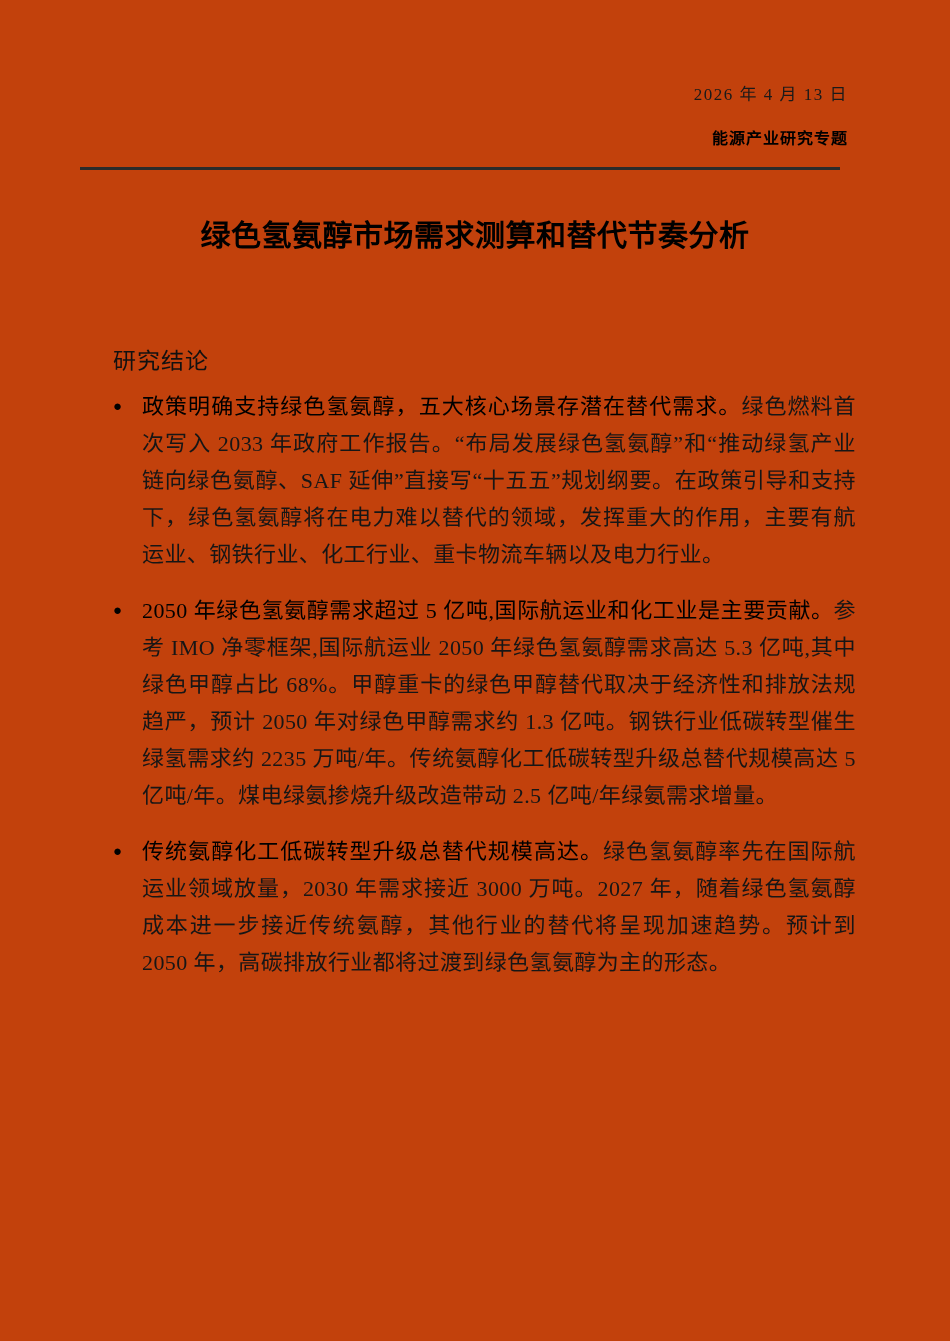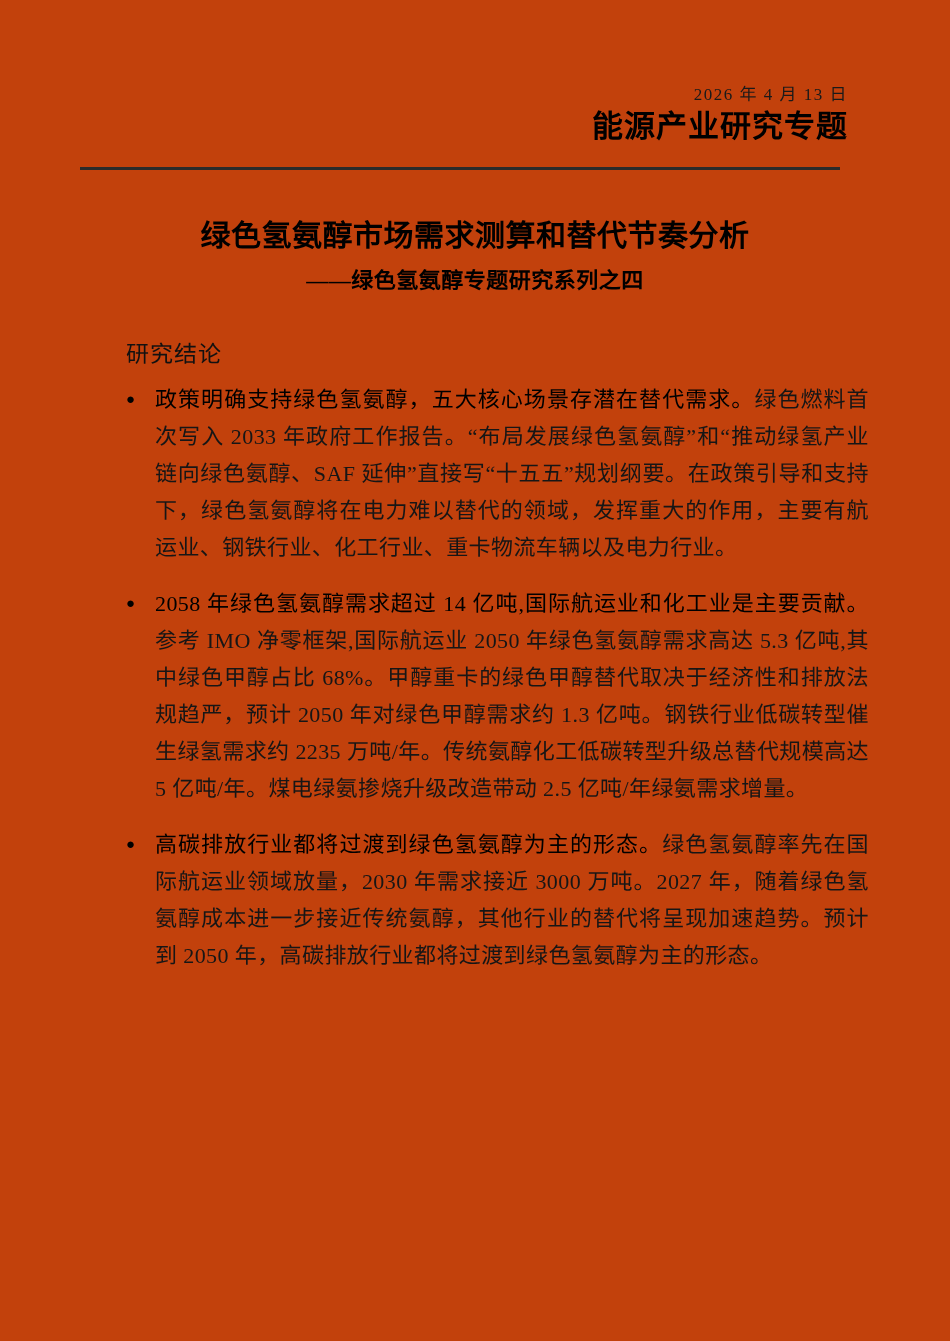"能源产业研究专题" .header .series { font-size: 31px -> 16px; margin-top: 6px -> 18px }
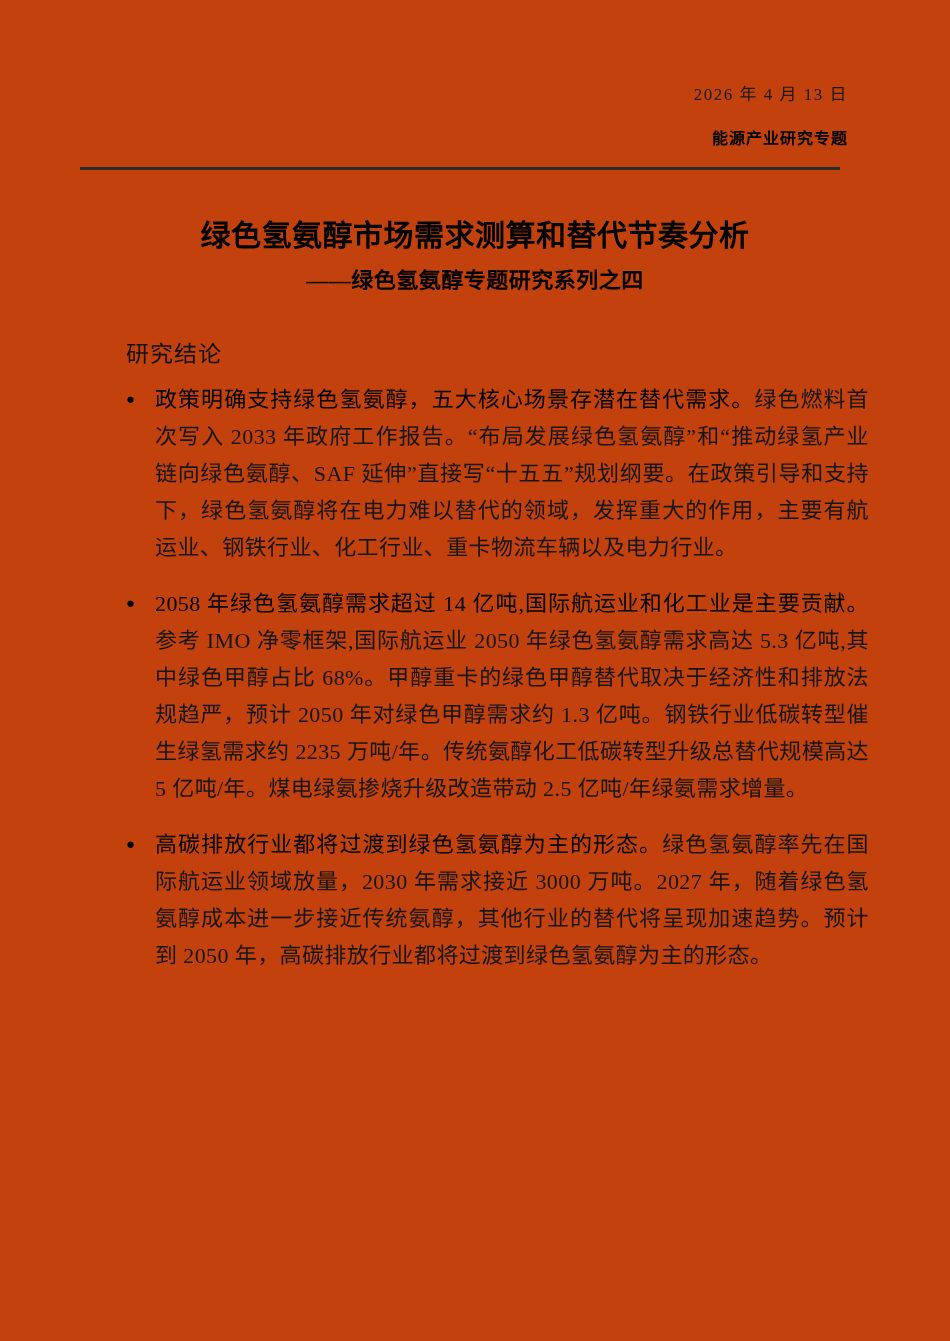"——绿色氢氨醇专题研究系列之四" div.subtitle { html: <div>——绿色氢氨醇专题研究系列之四</div> -> none }
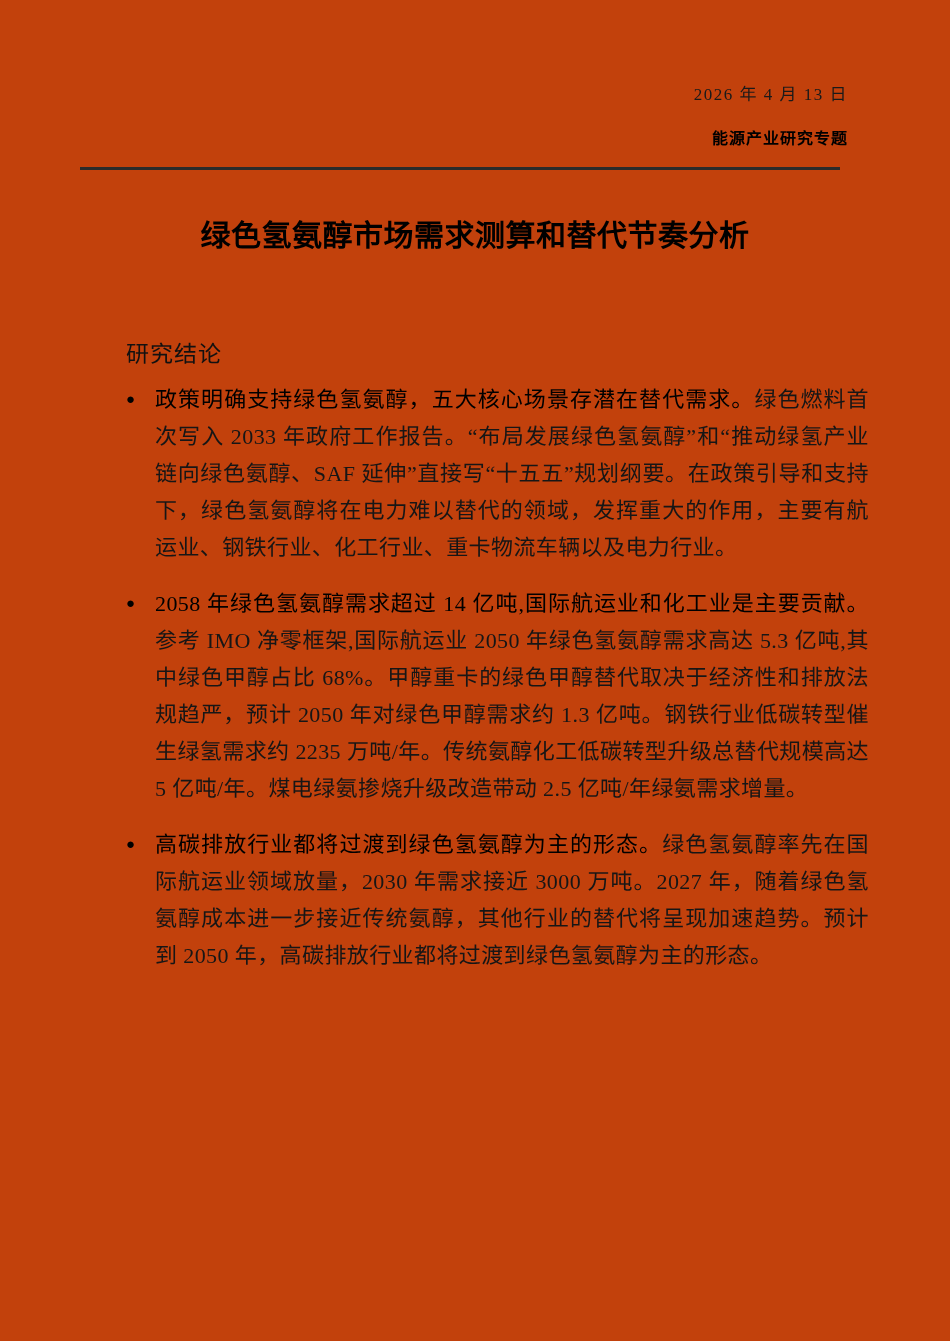"研究结论" .content { margin-left: 13px -> none; top: 339px -> 346px }
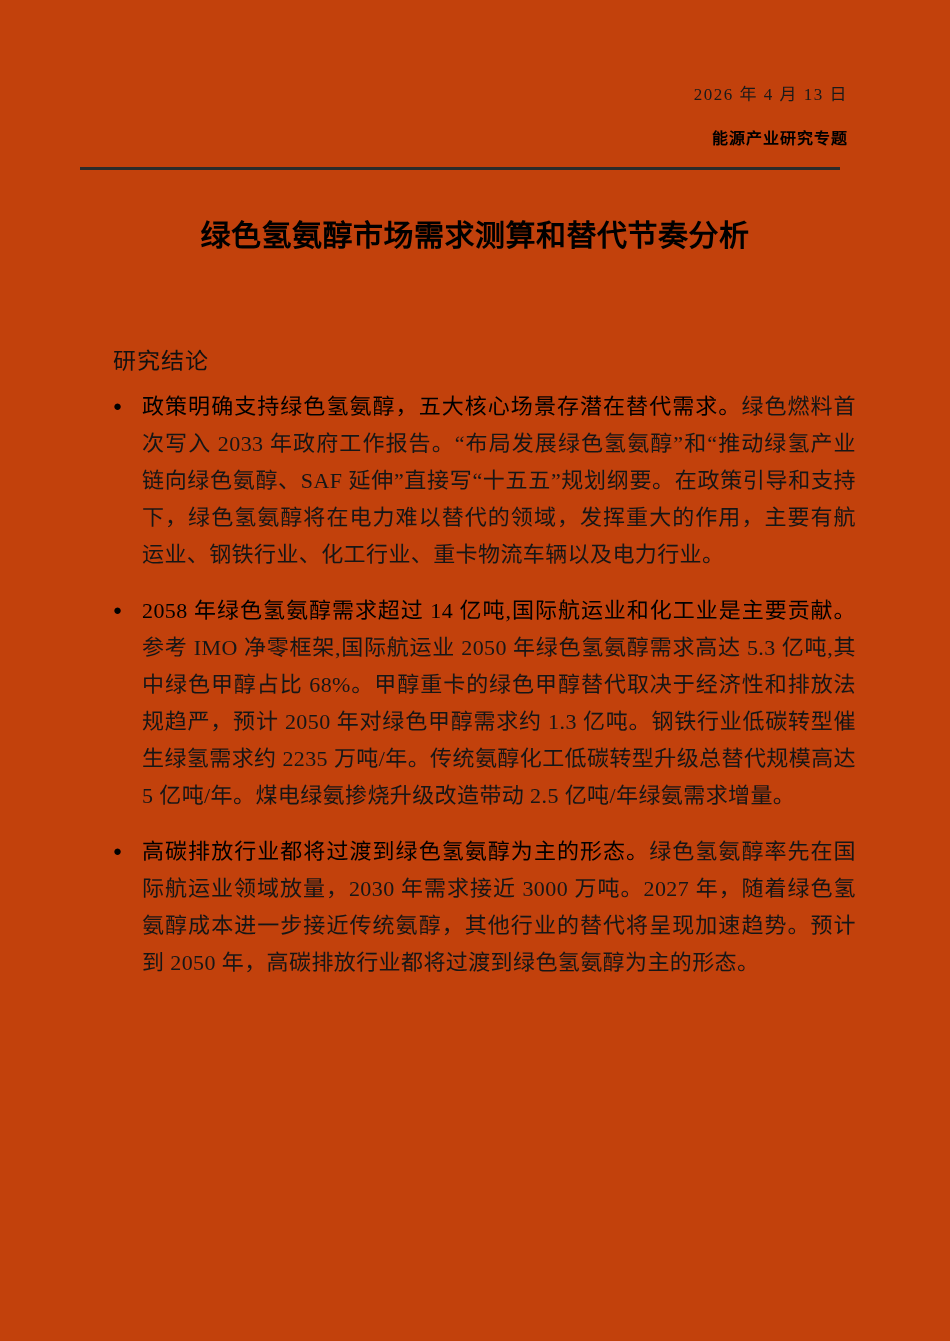"2058 年绿色氢氨醇需求超过 14 亿吨,国际航运业和化工业是主要贡献。" span.lead { text: 2058 年绿色氢氨醇需求超过 14 -> 2050 年绿色氢氨醇需求超过 5 }
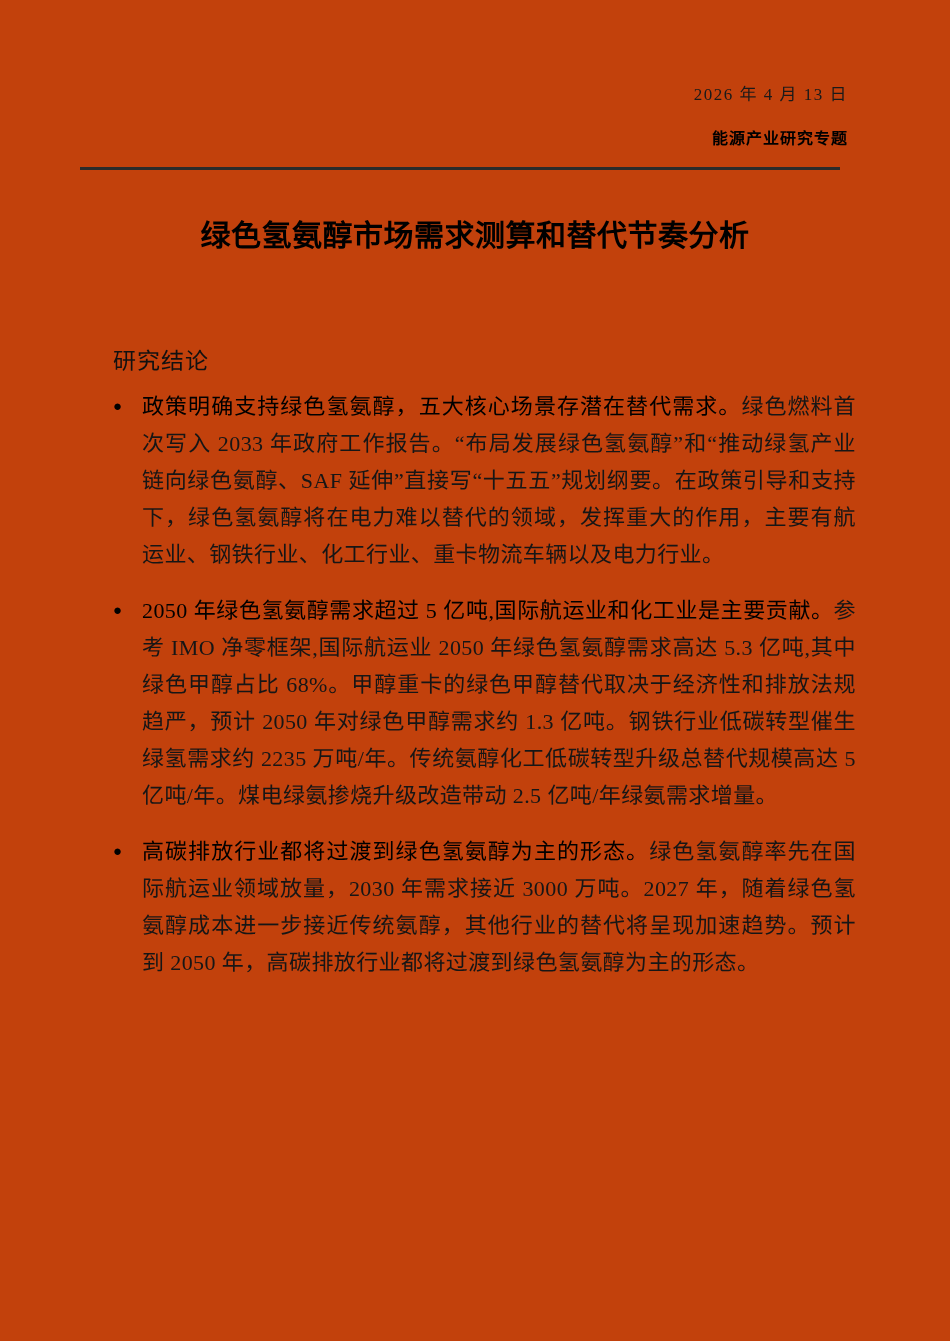"高碳排放行业都将过渡到绿色氢氨醇为主的形态。" span.lead { text: 高碳排放行业都将过渡到绿色氢氨醇为主的形态 -> 传统氨醇化工低碳转型升级总替代规模高达 }
